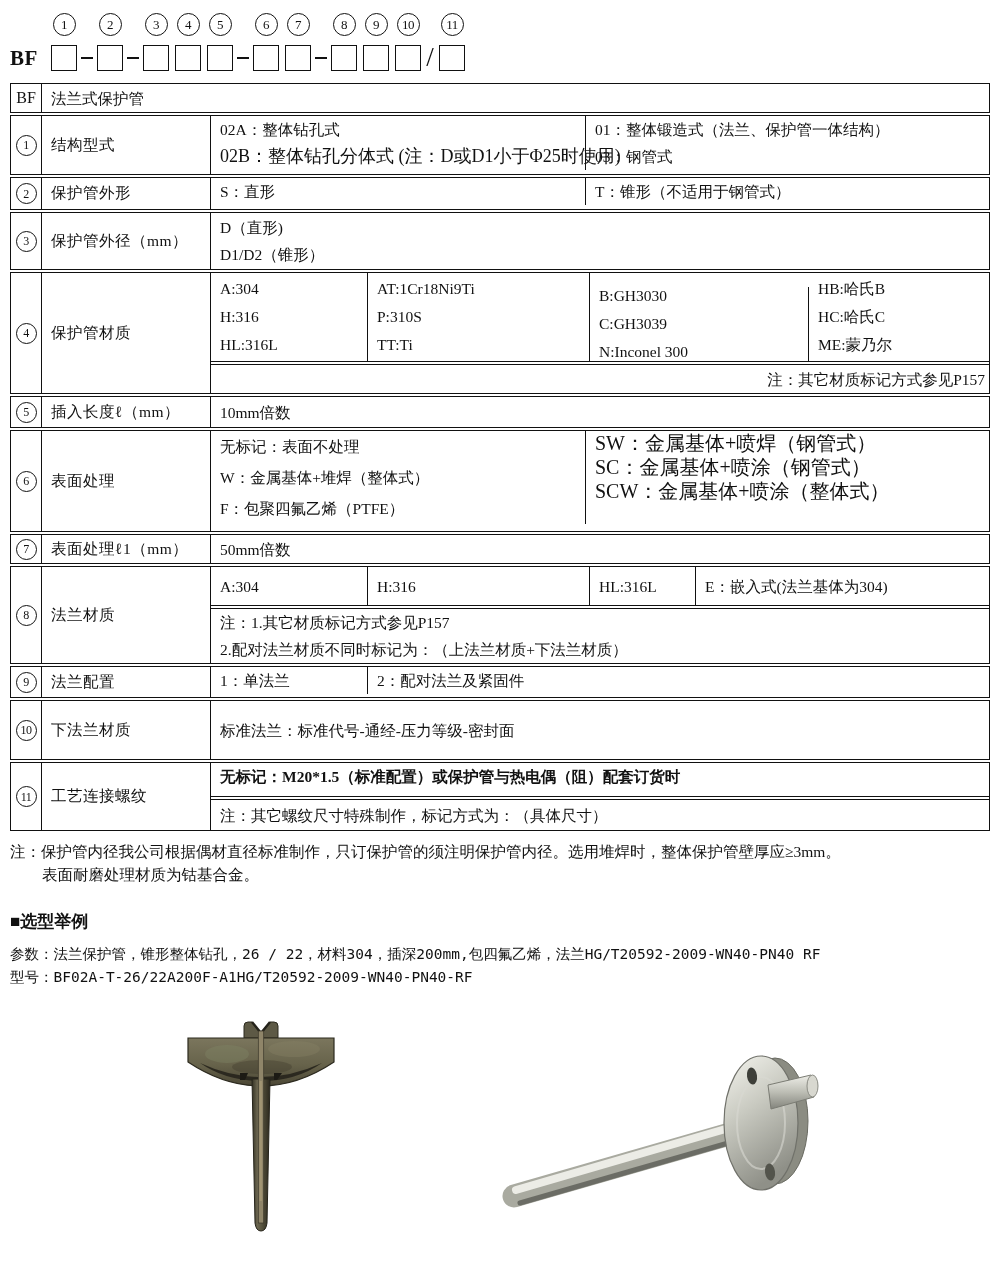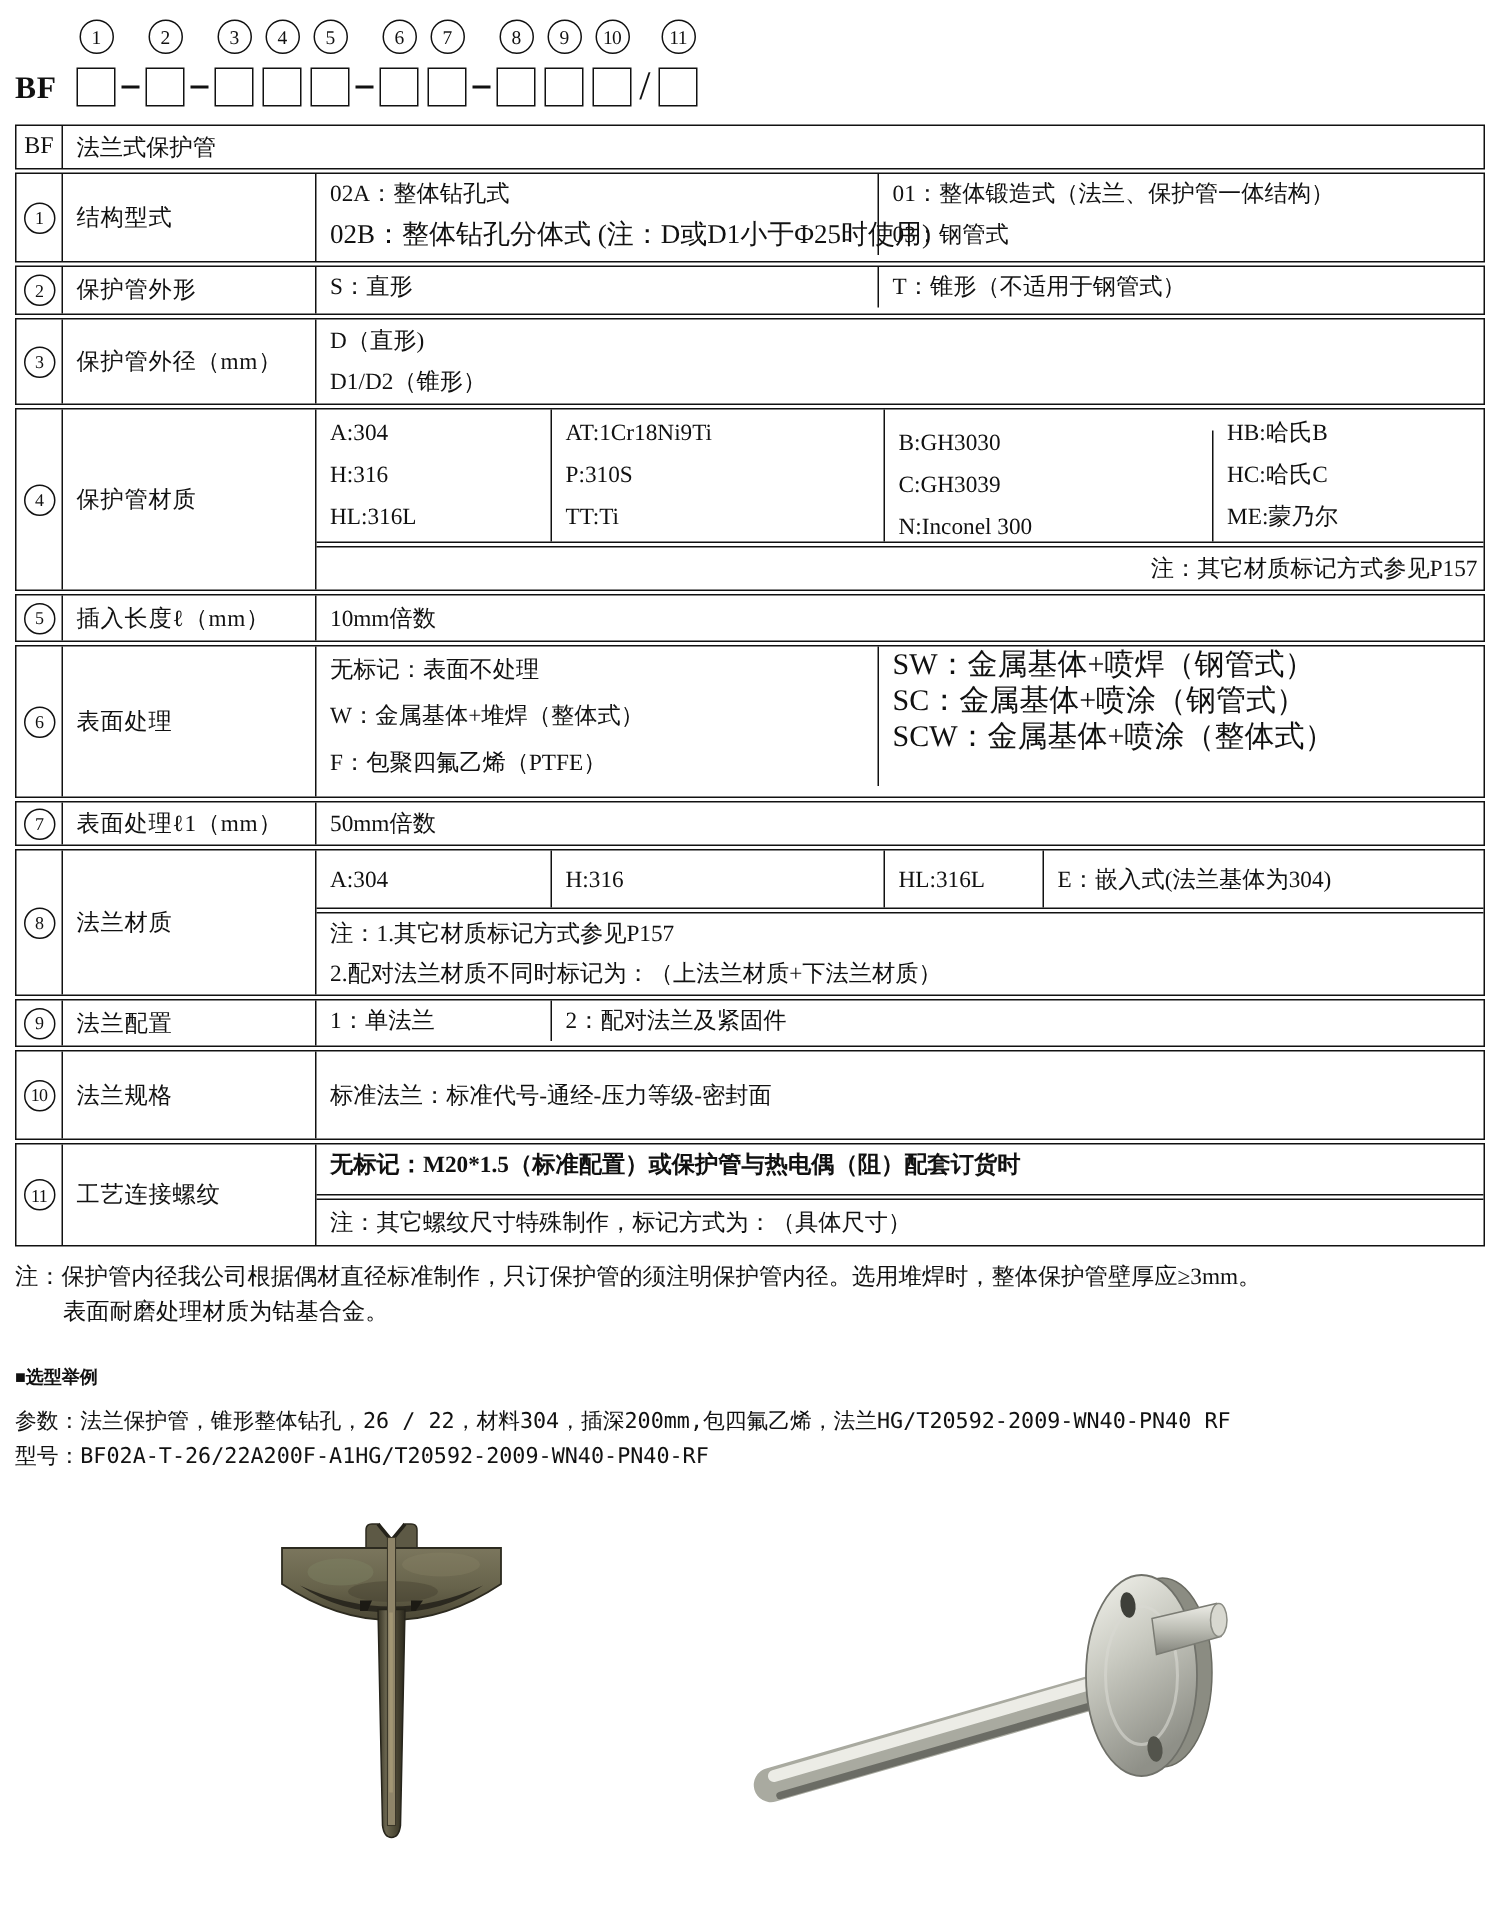"法兰规格" span { text: 法兰规格 -> 下法兰材质 }
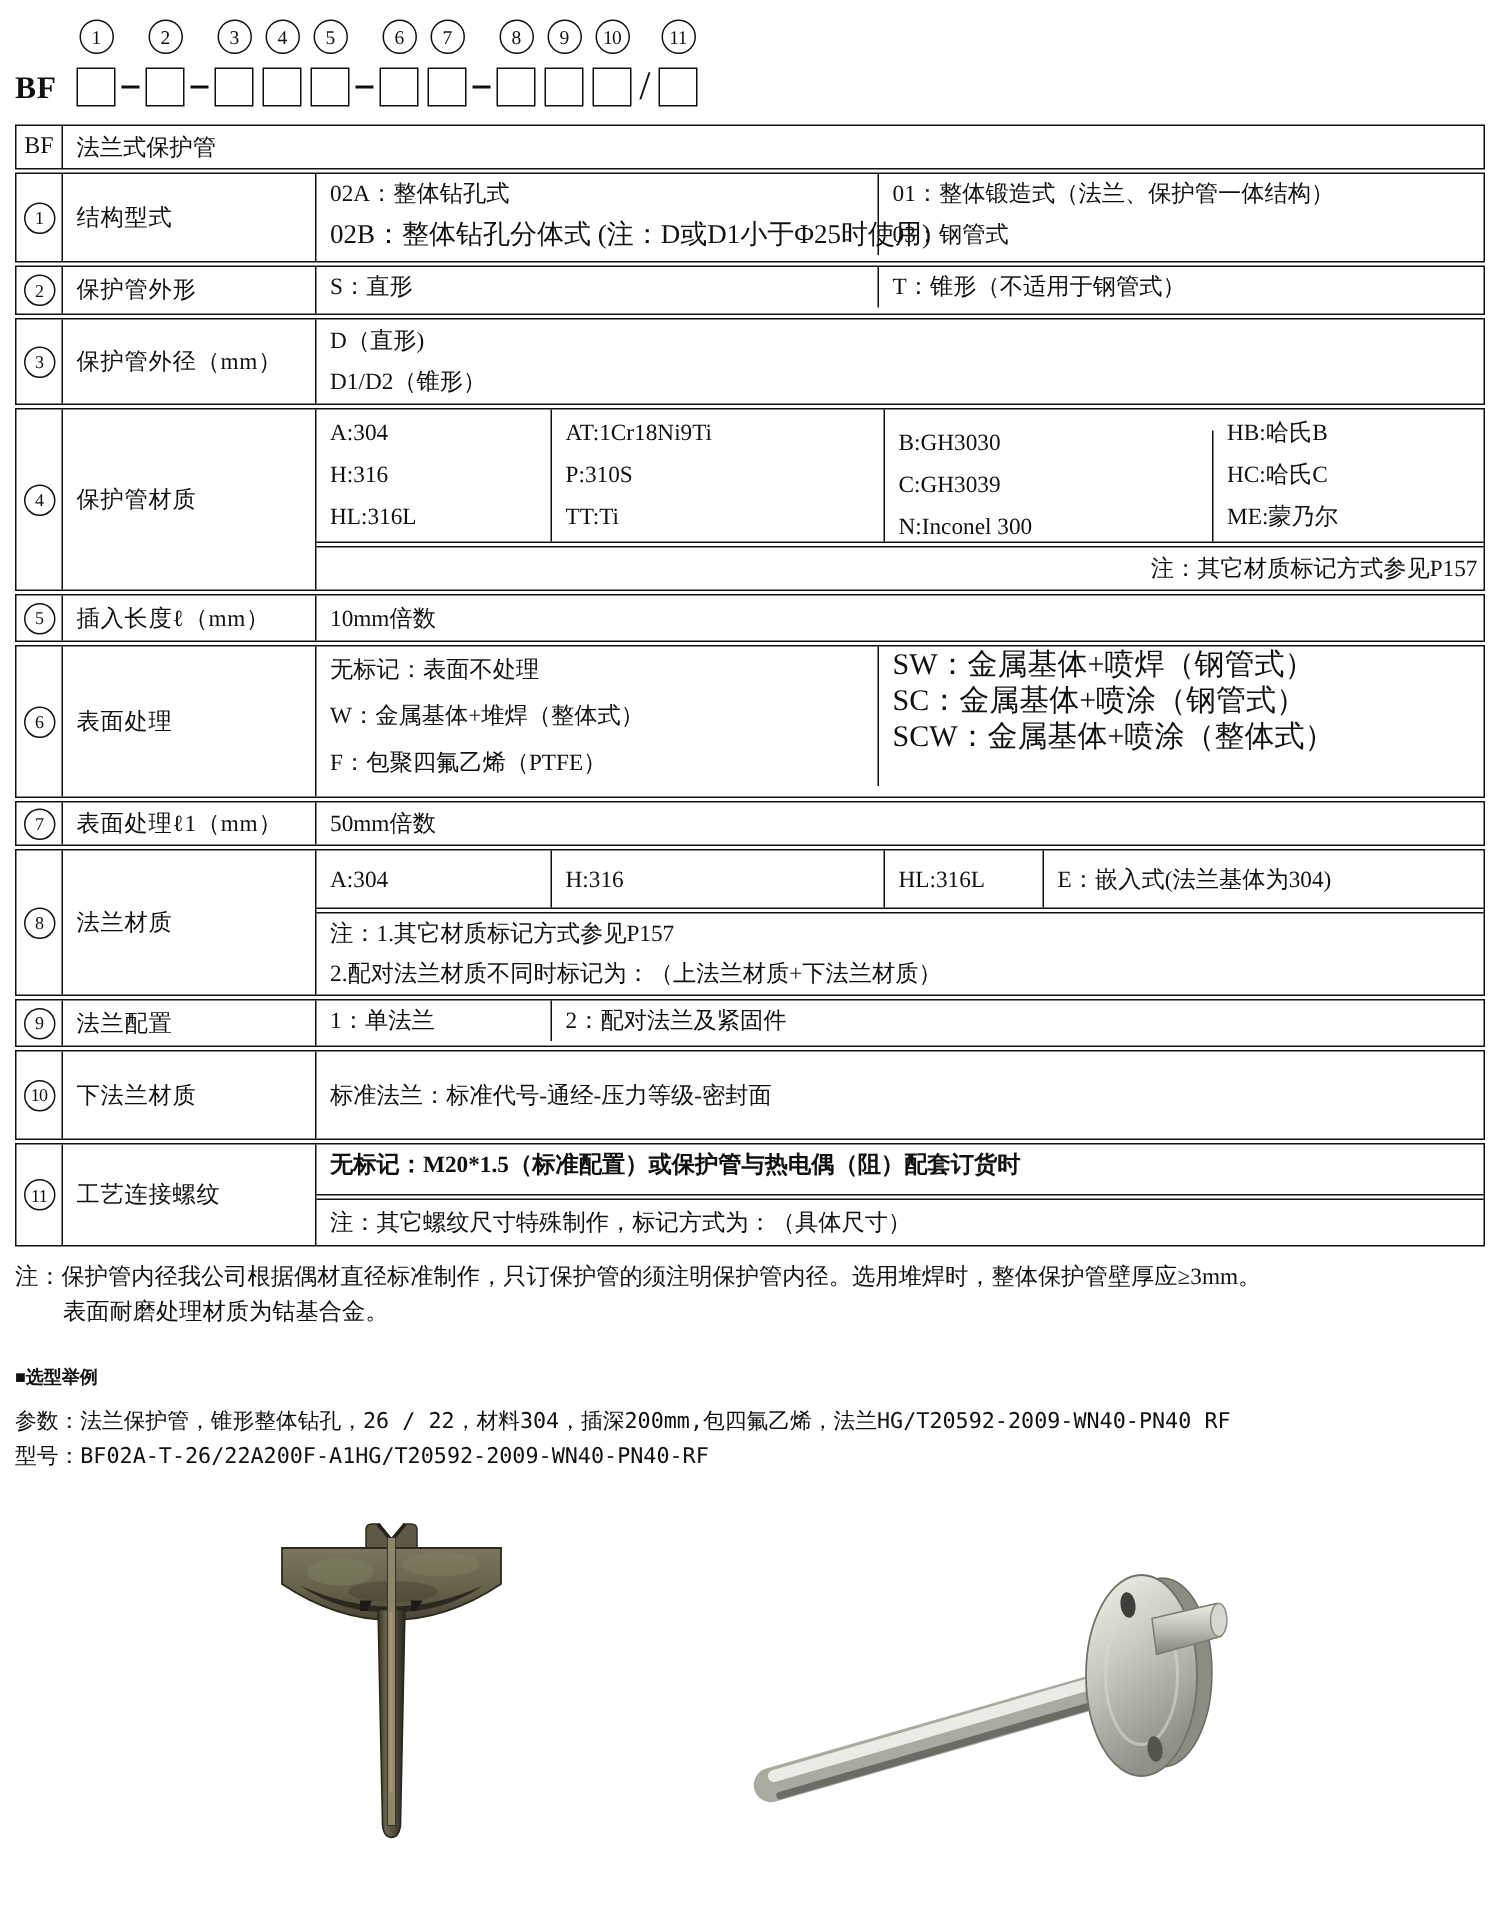"■选型举例" .example-title { font-size: 12px -> 17px }
